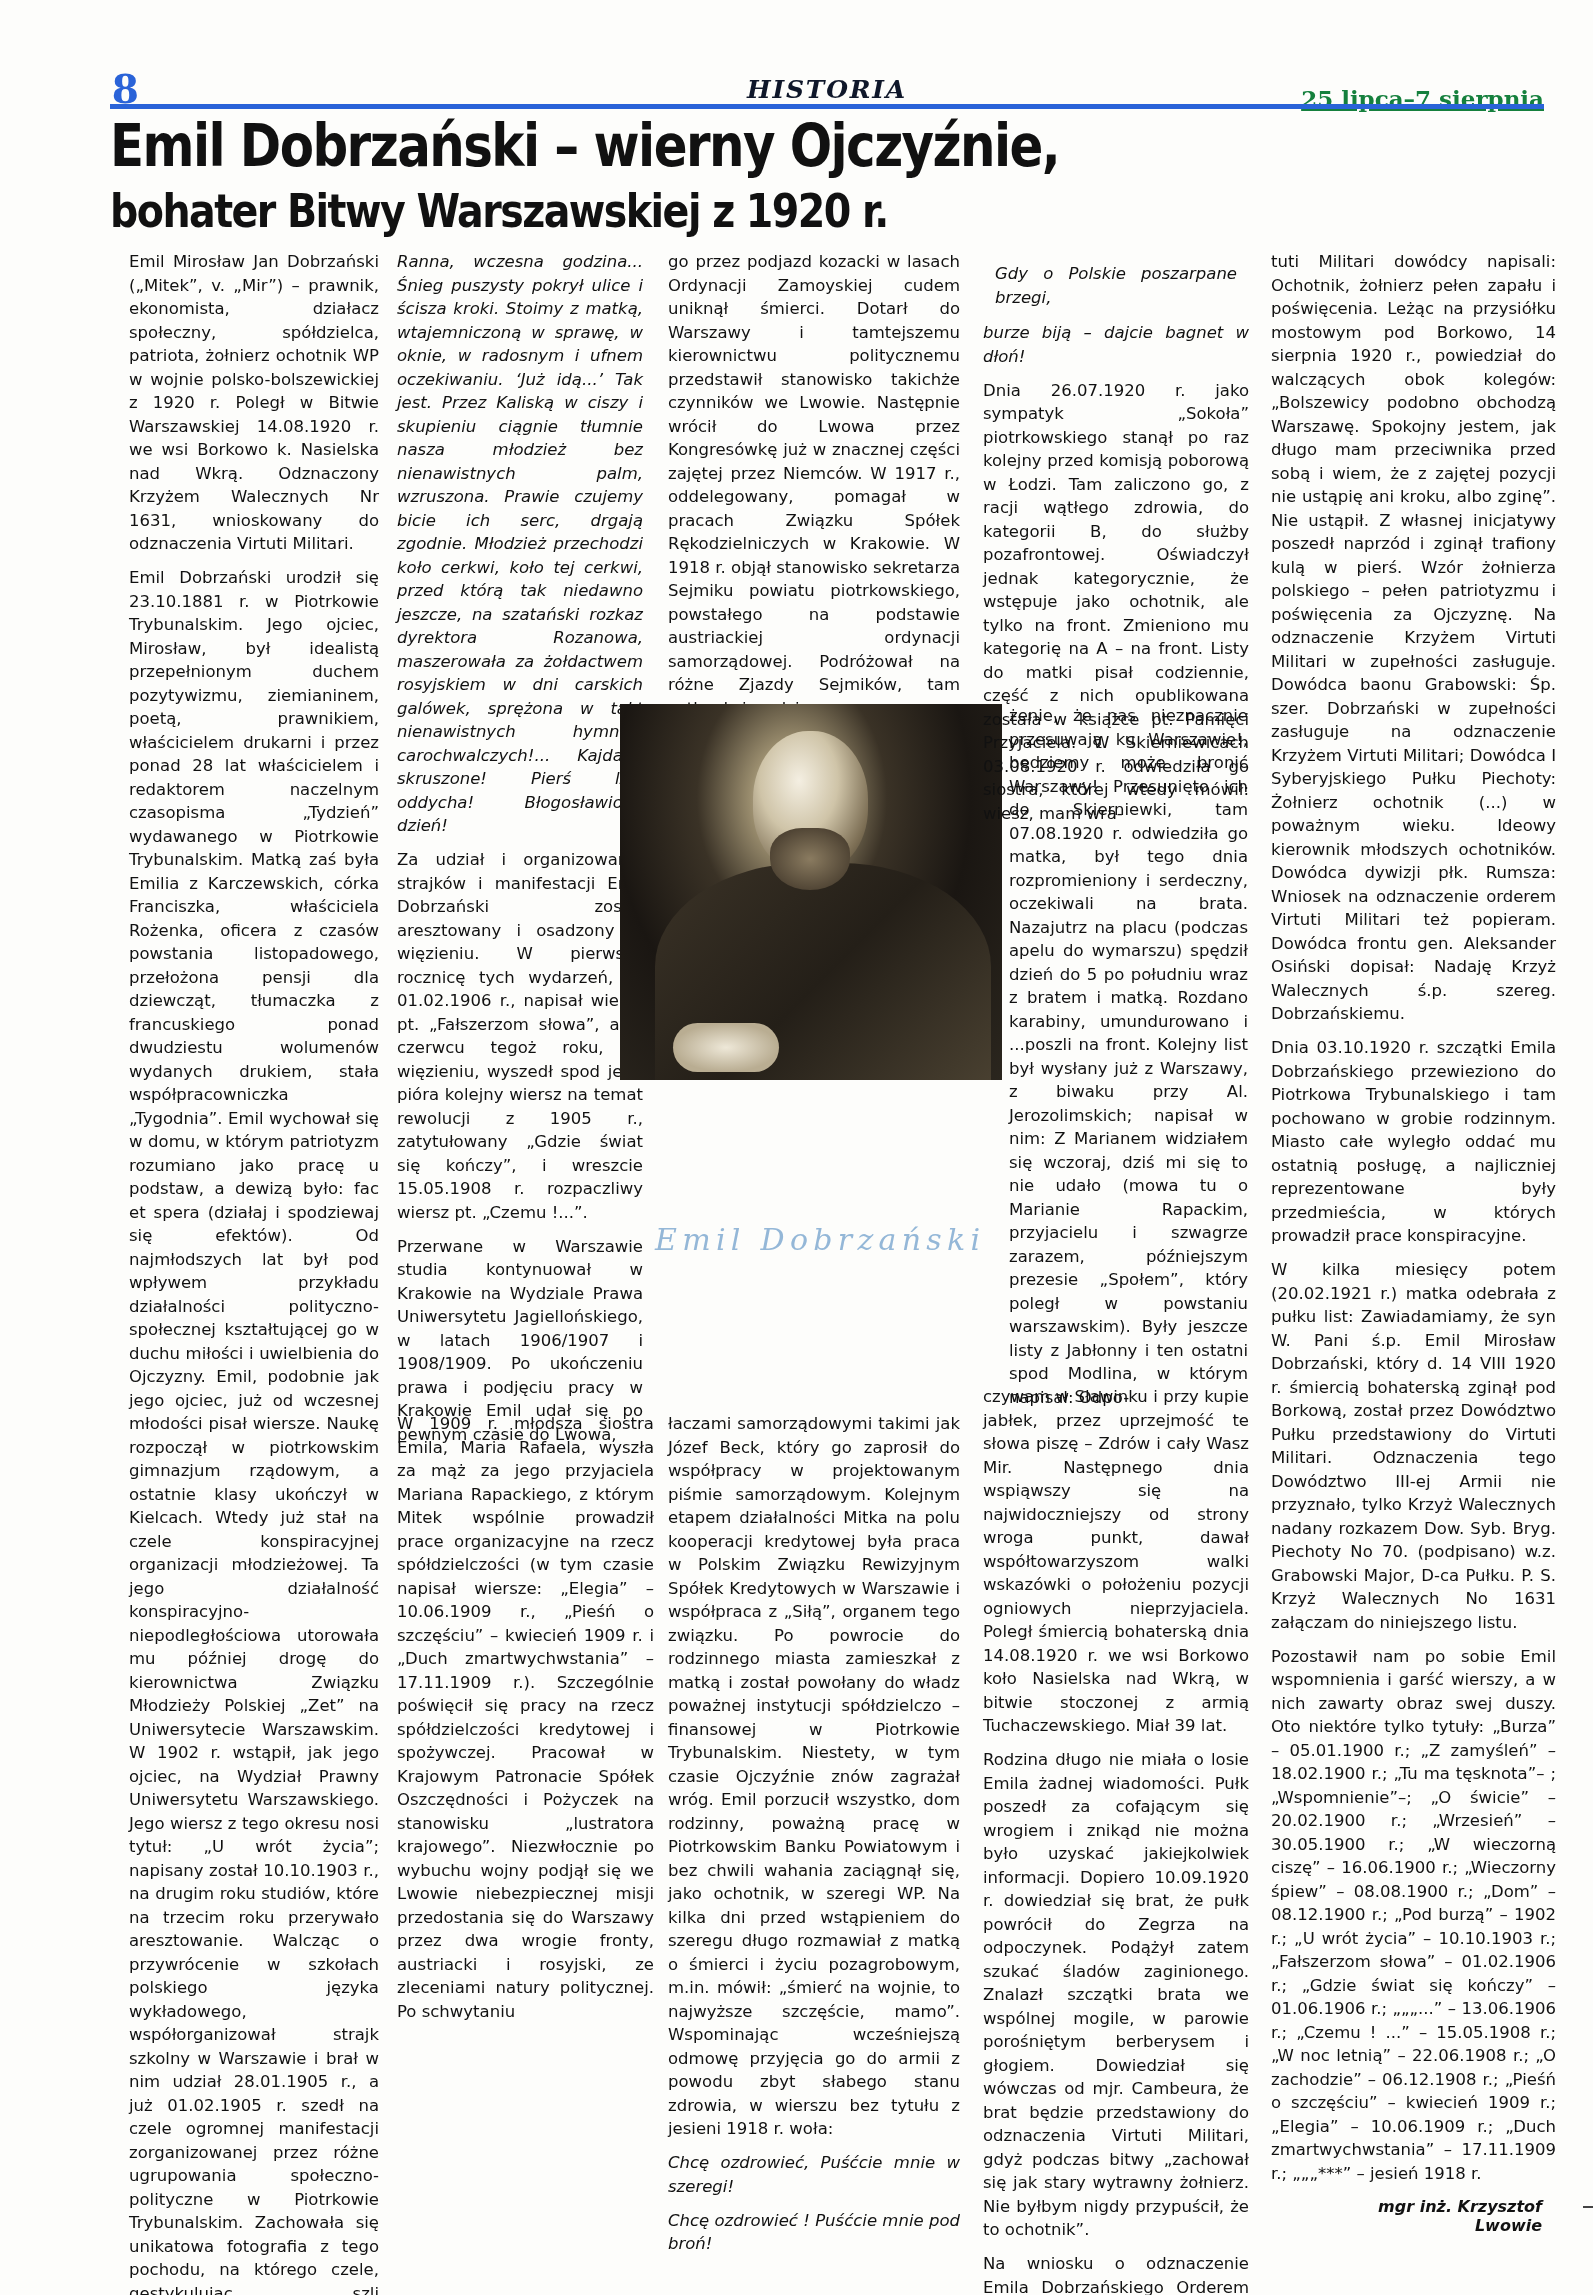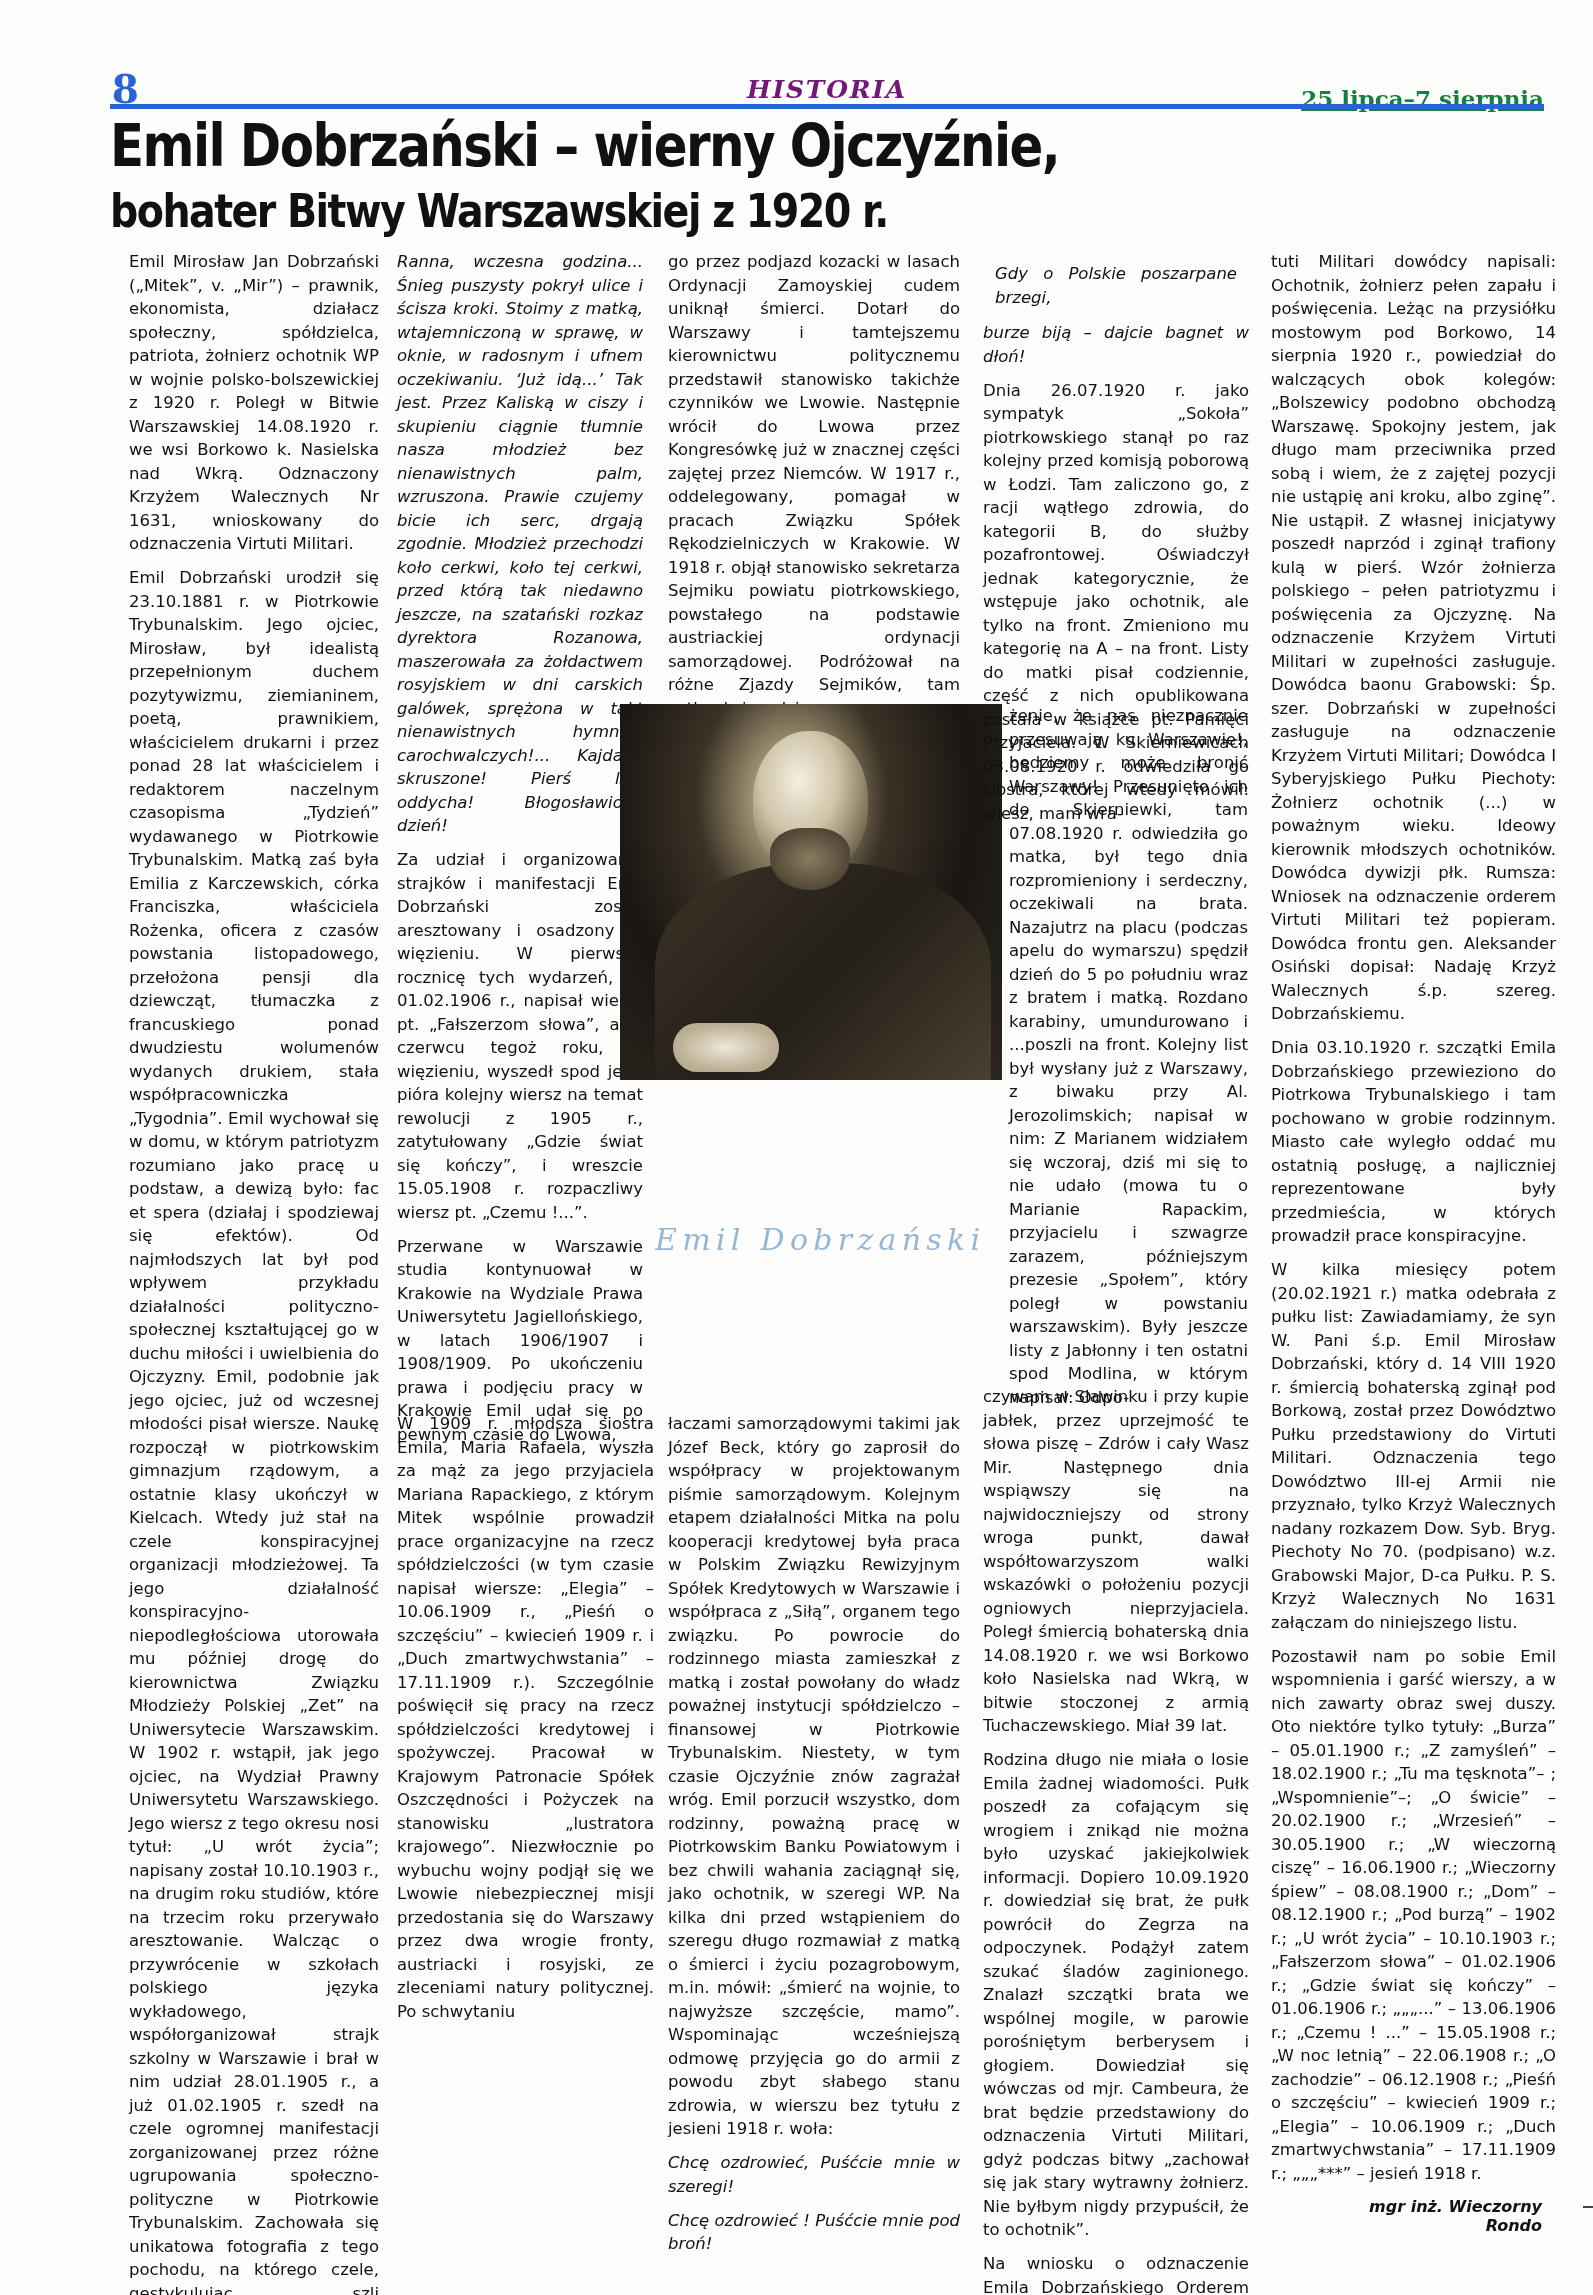"HISTORIA" .section { color: #701a75 -> #0f172a }
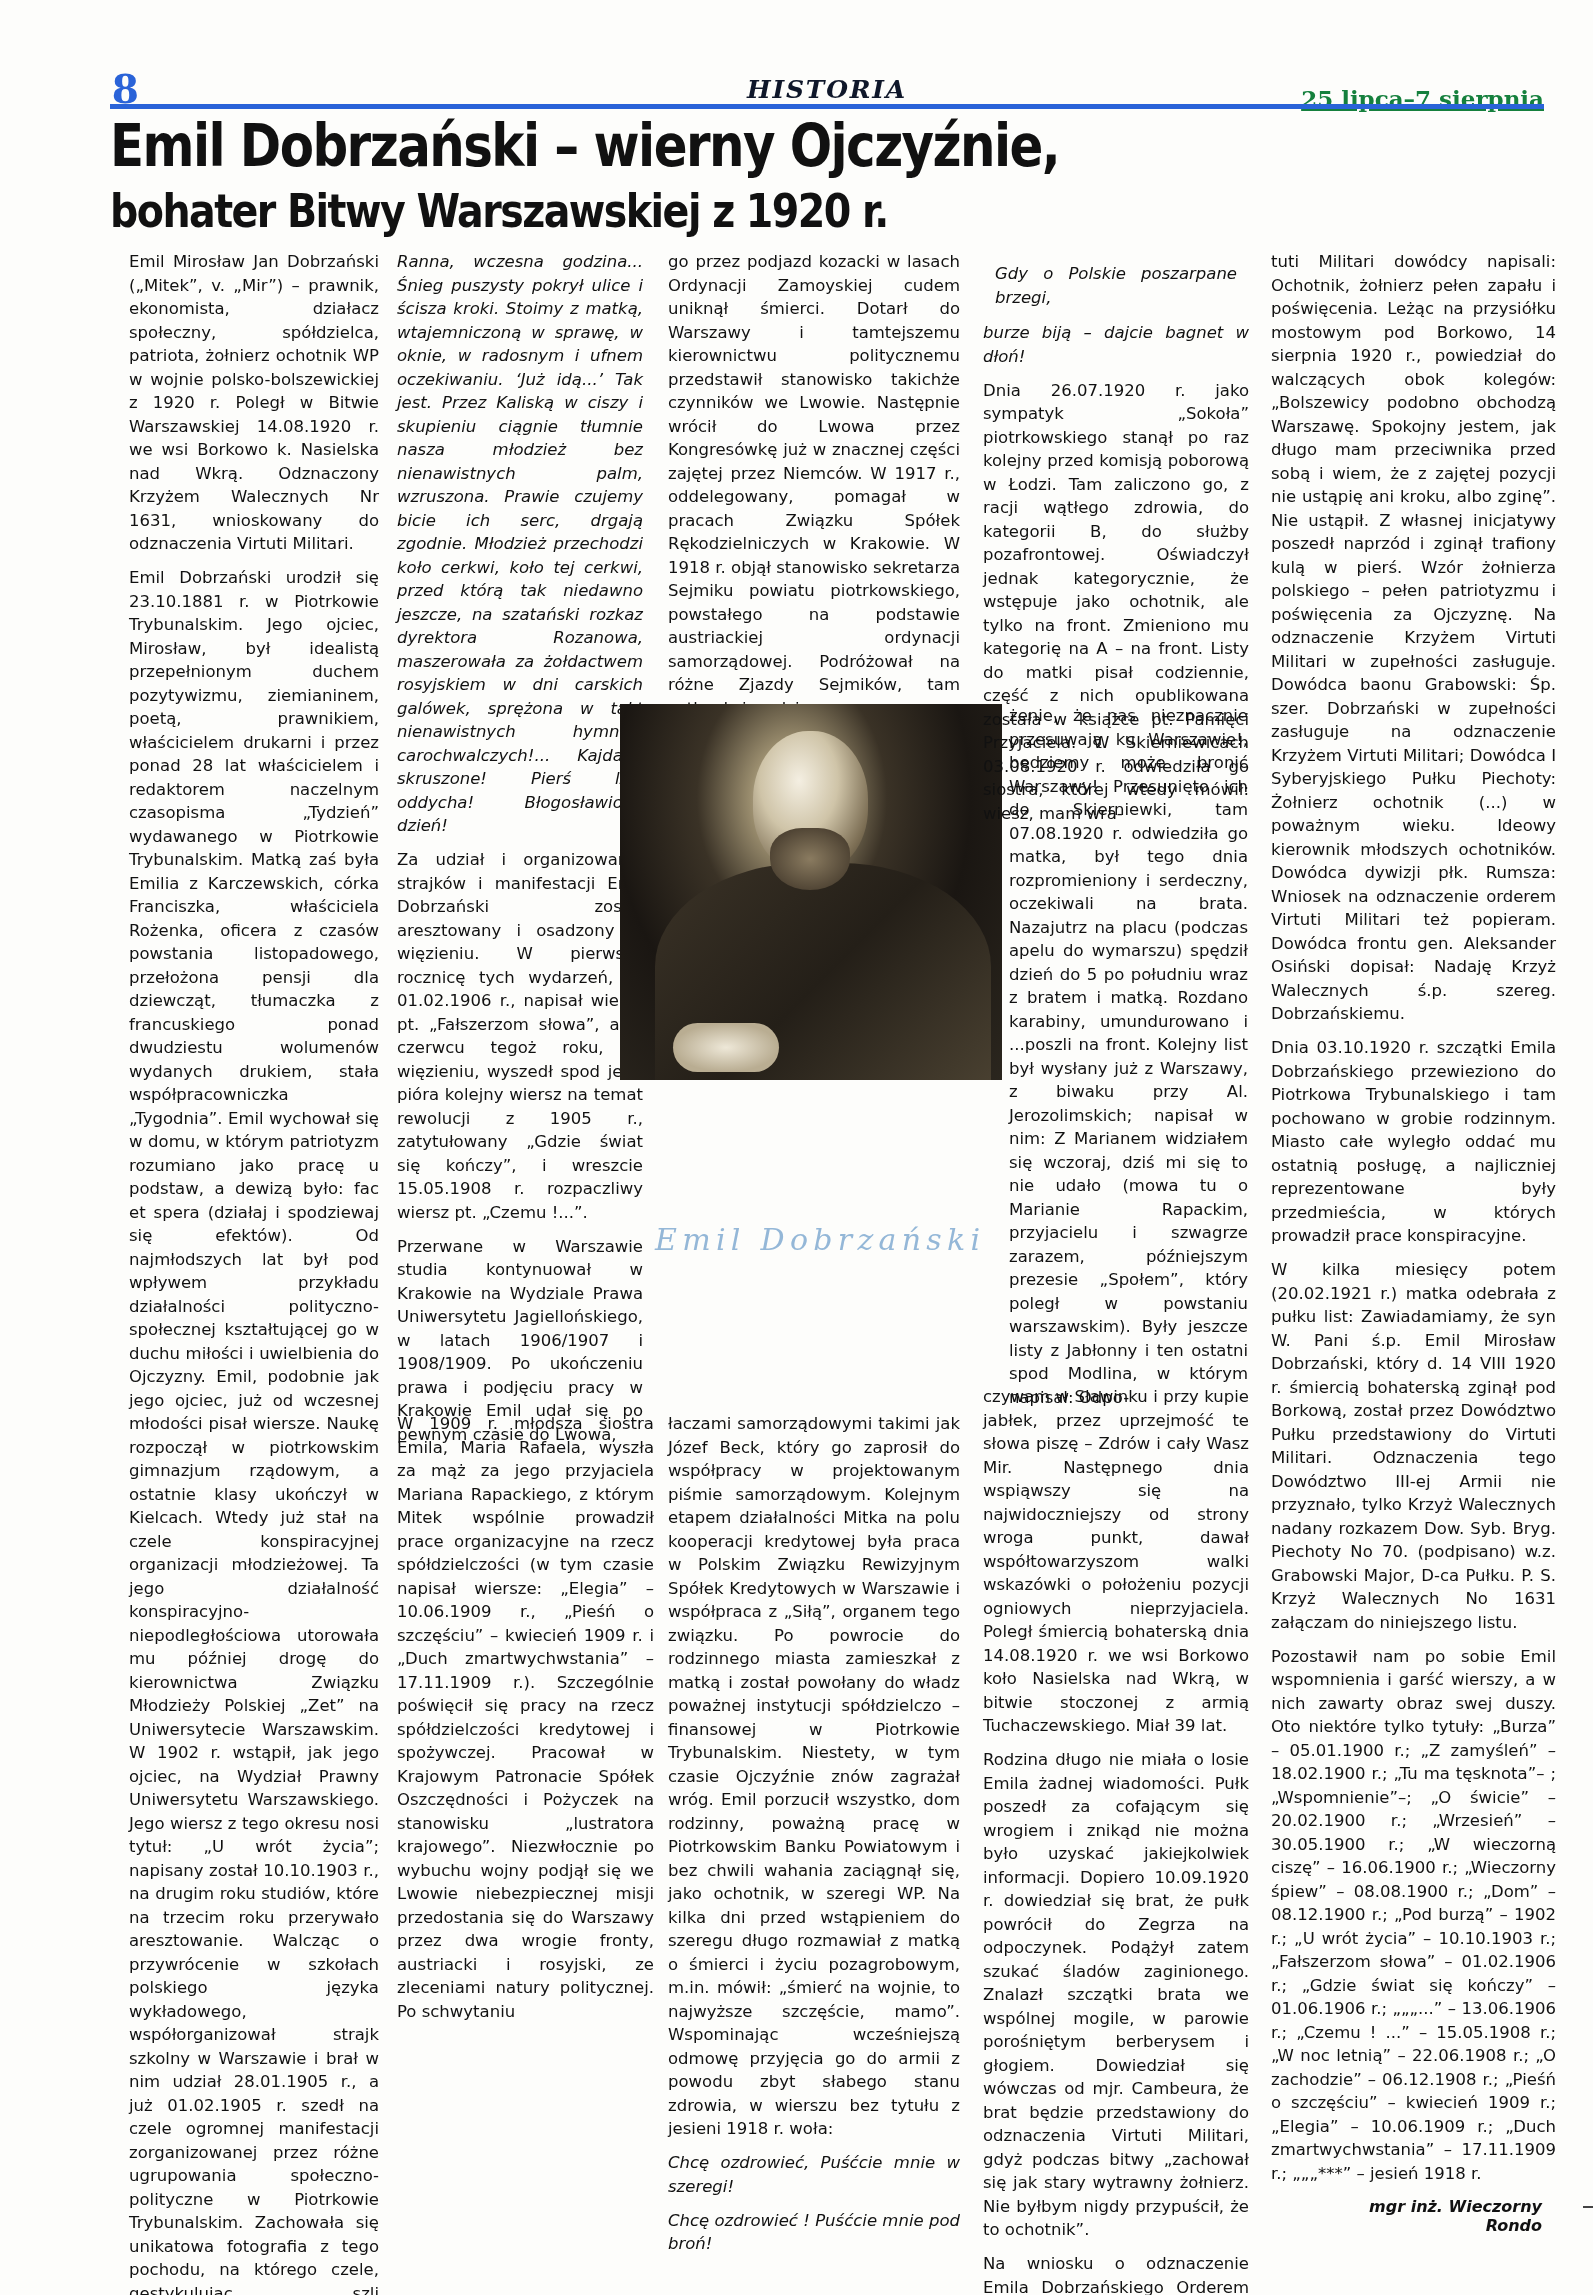"mgr inż. Wieczorny Rondo" div.author { text: Wieczorny Rondo -> Krzysztof Lwowie }
